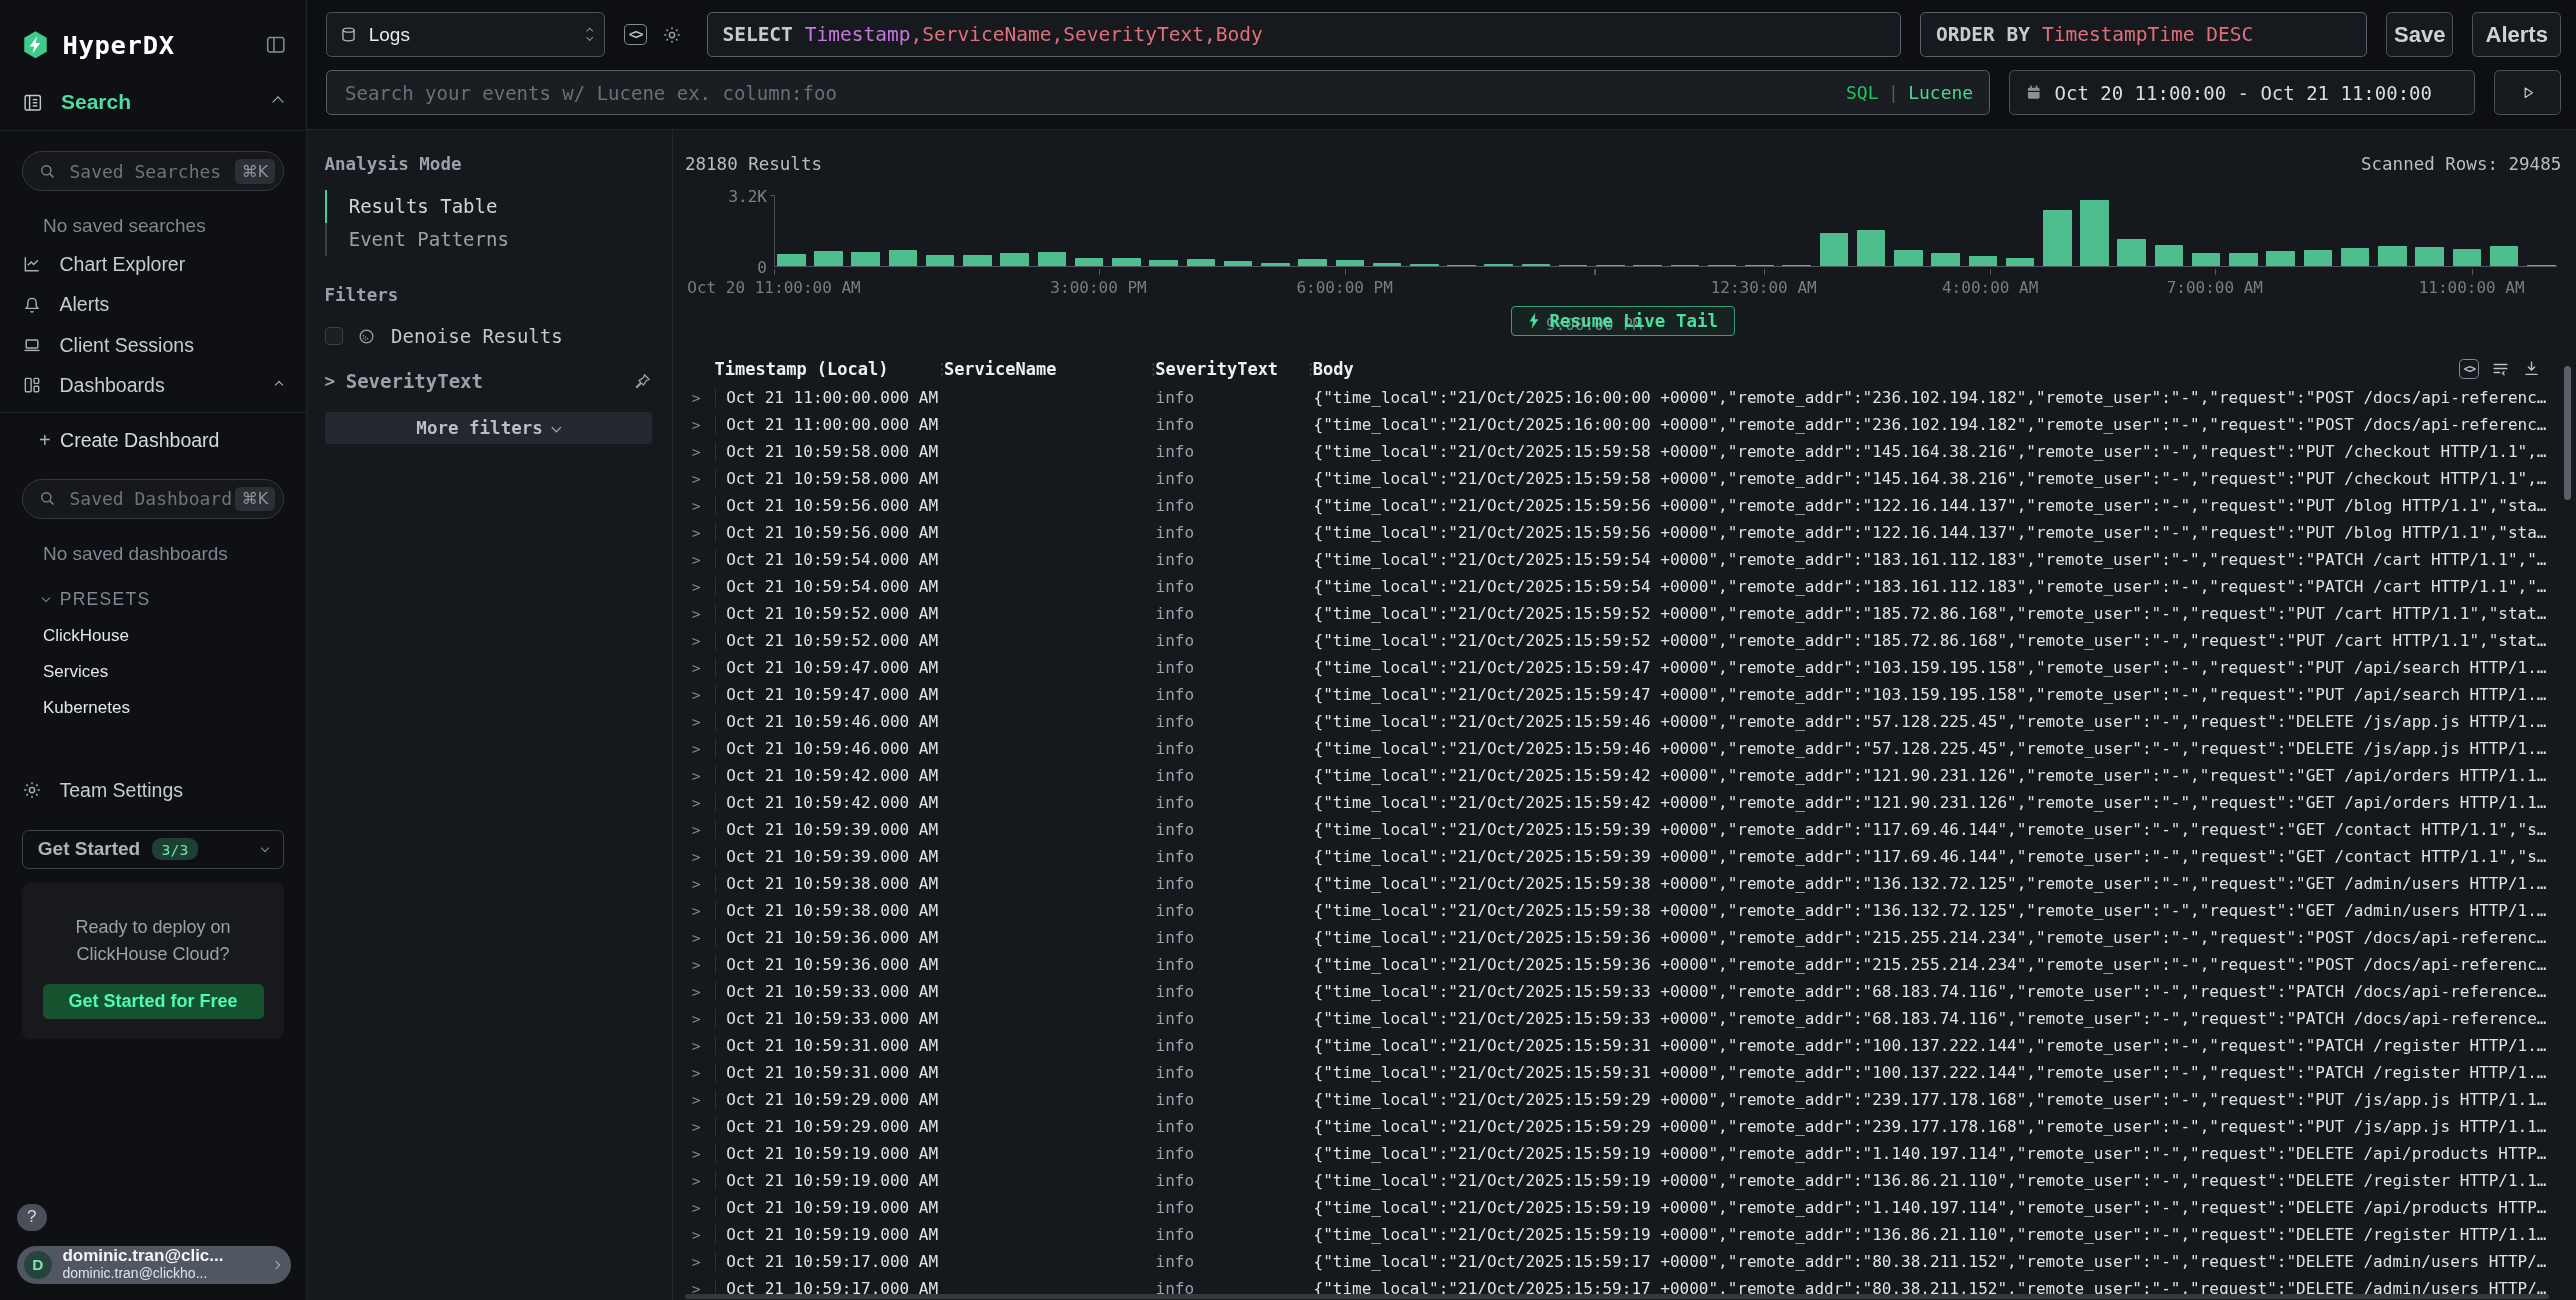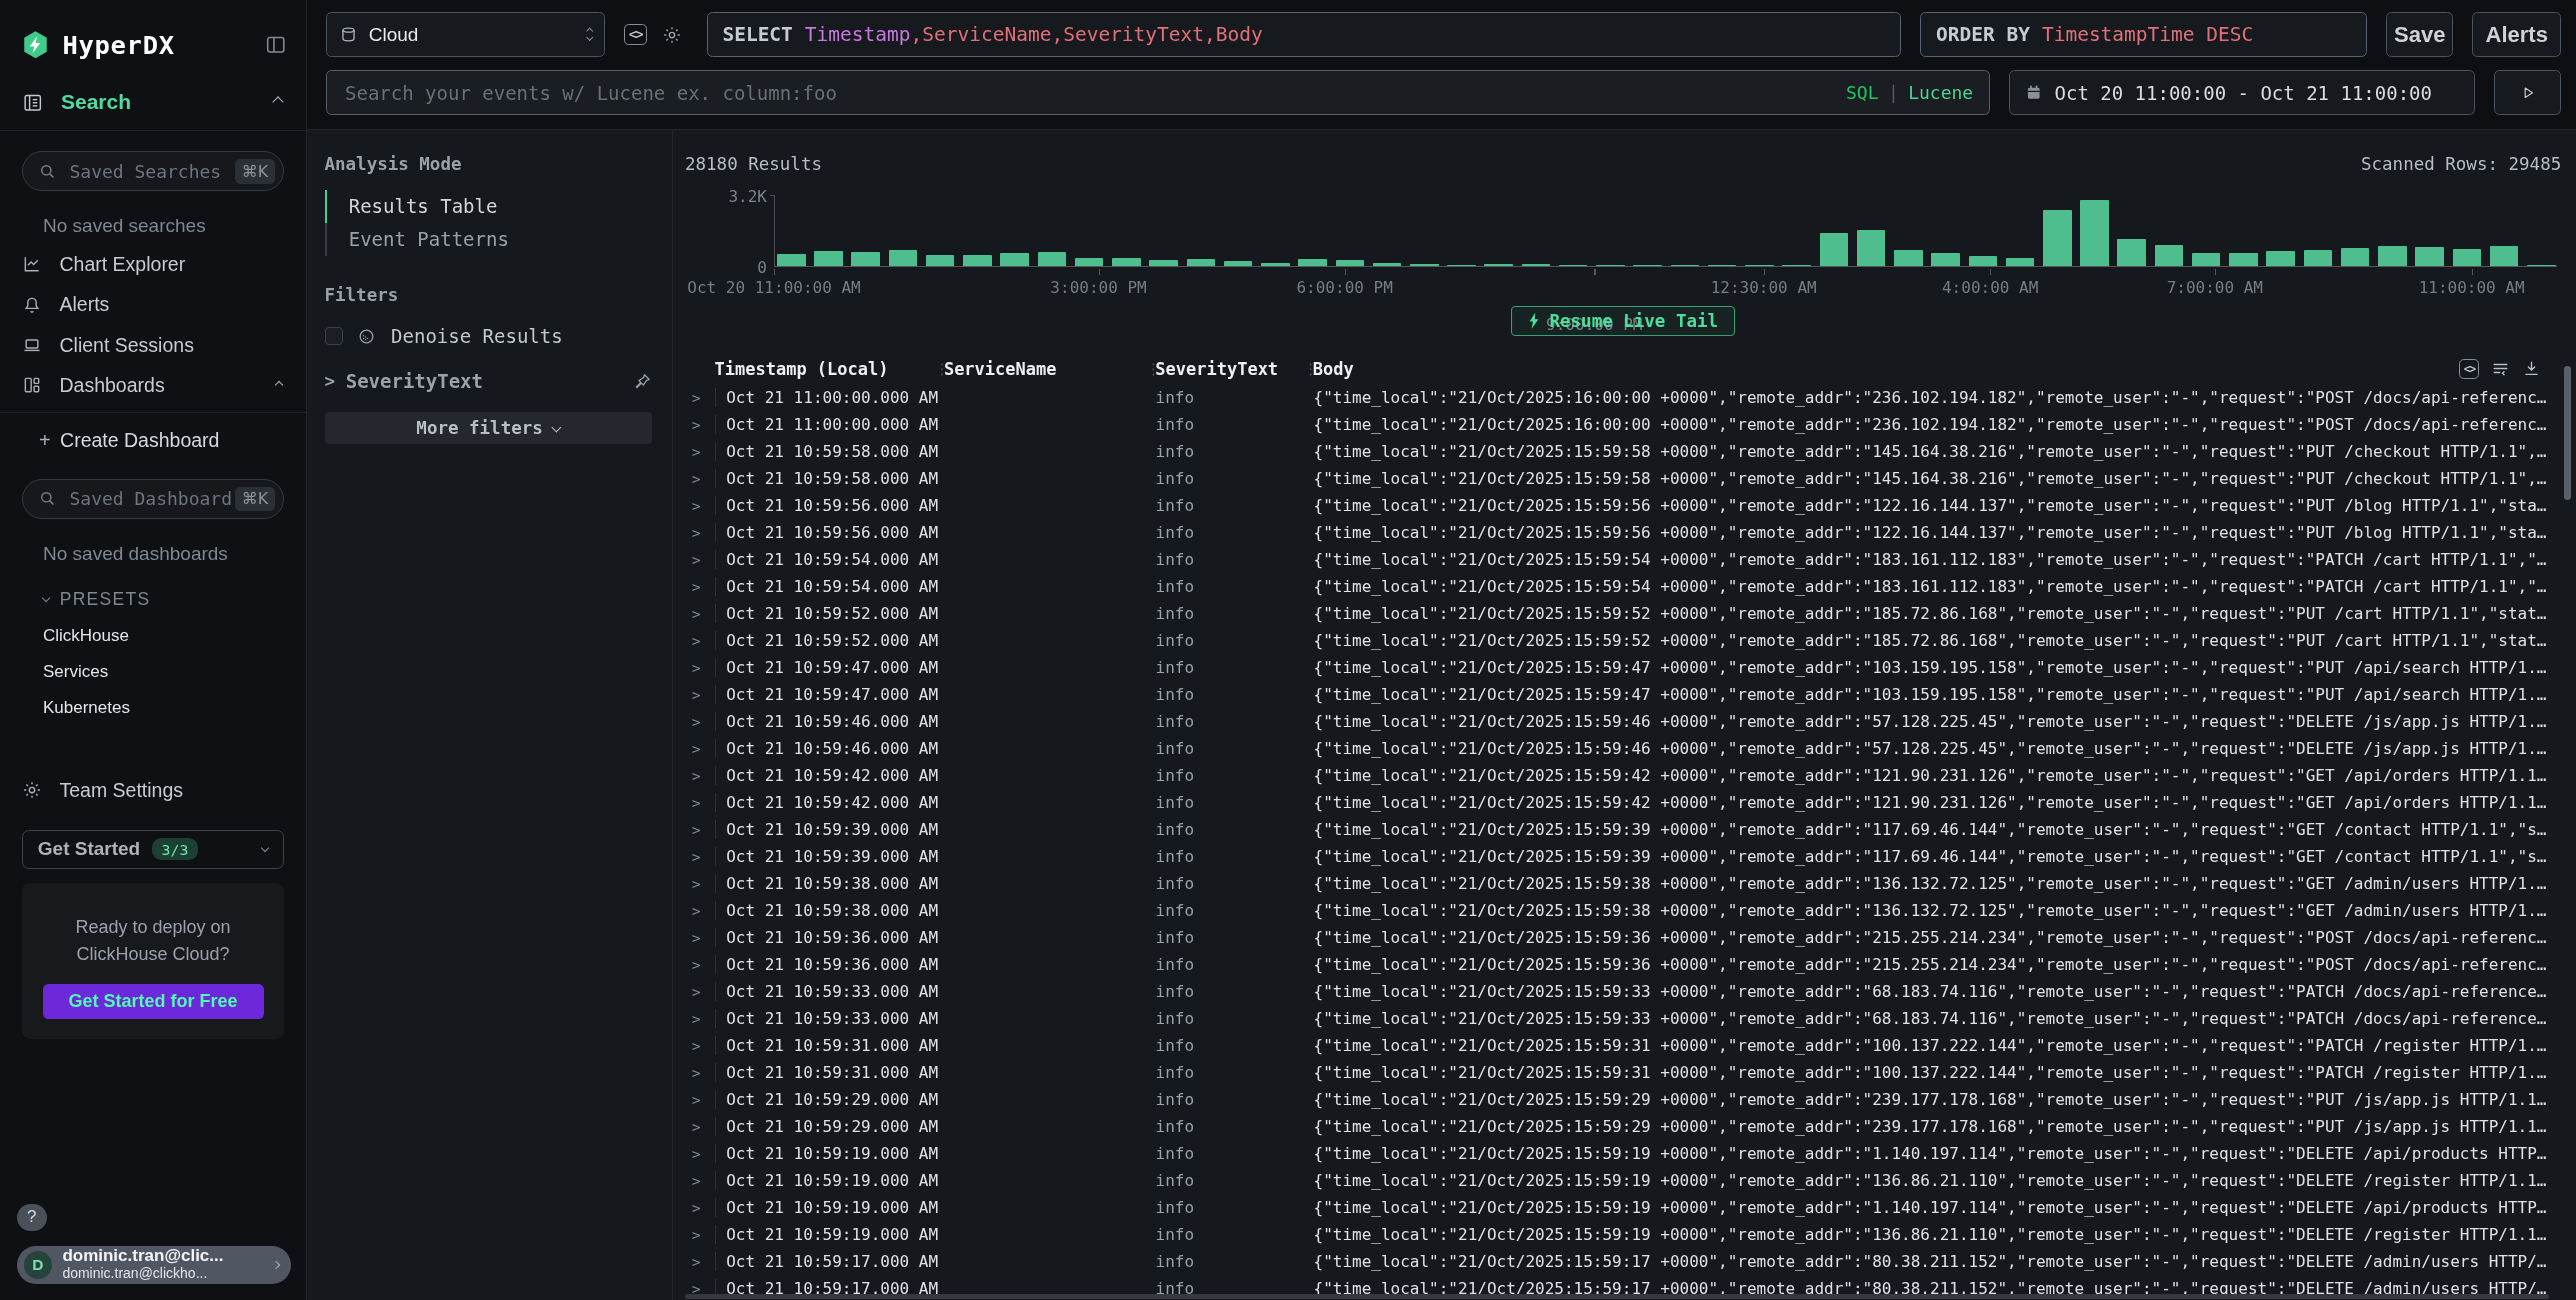"Cloud" span { text: Cloud -> Logs }
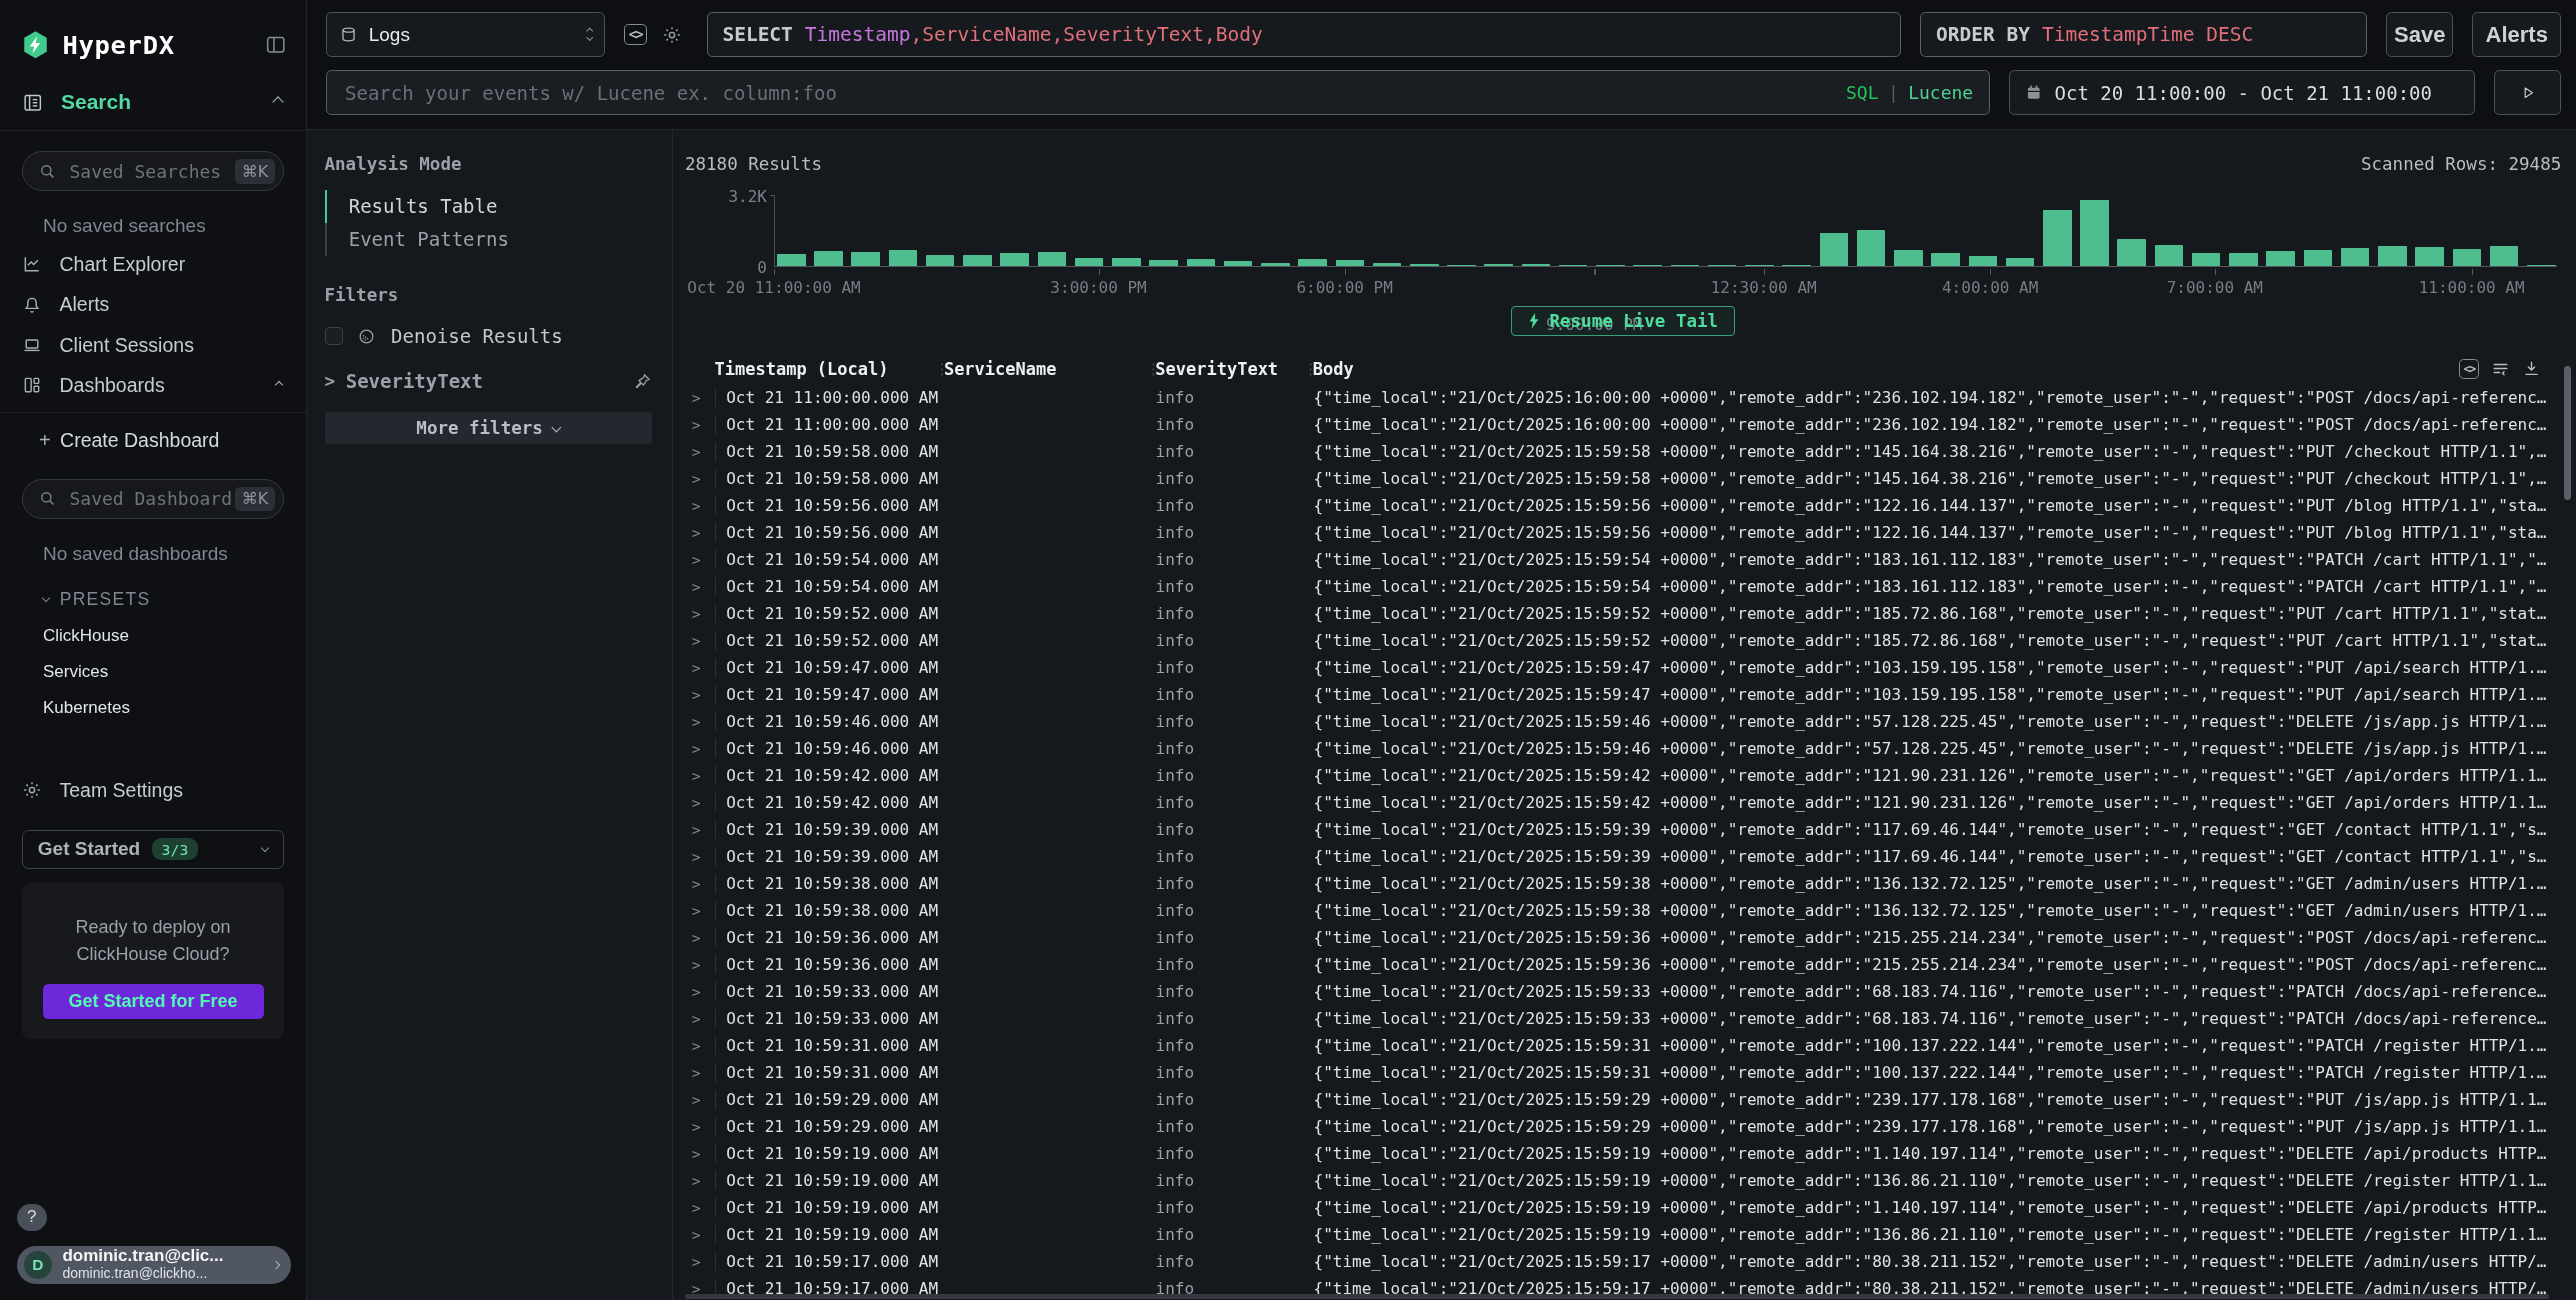"Get Started for Free" .promo-btn { background: #6d28d9 -> #14532d }
